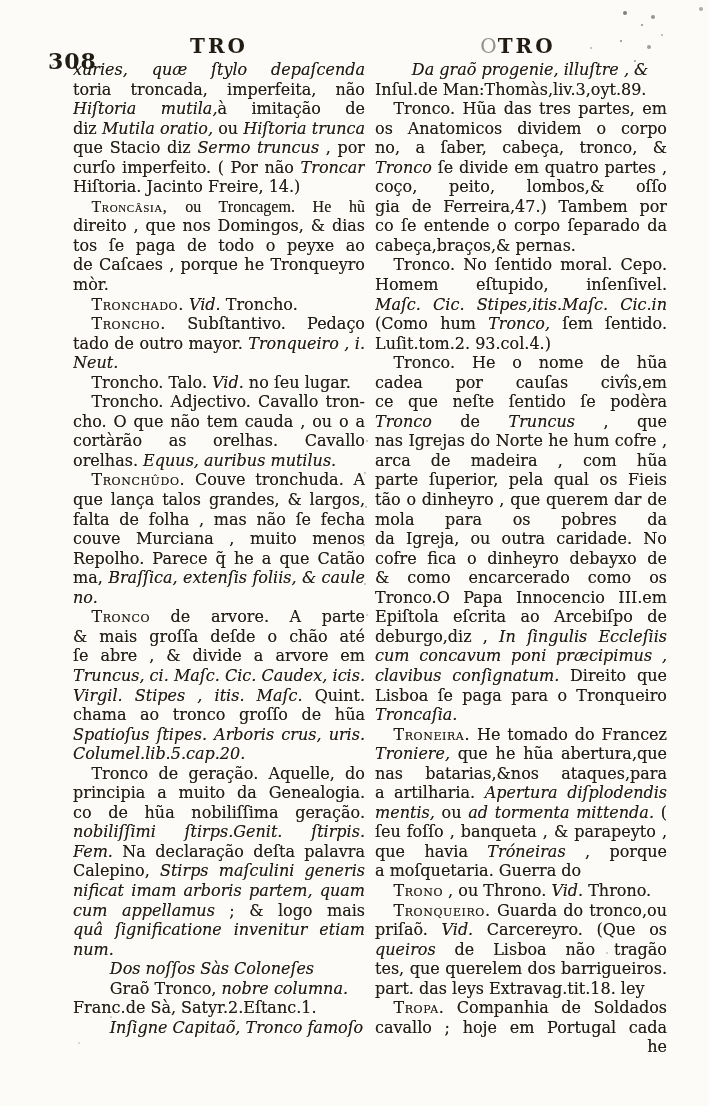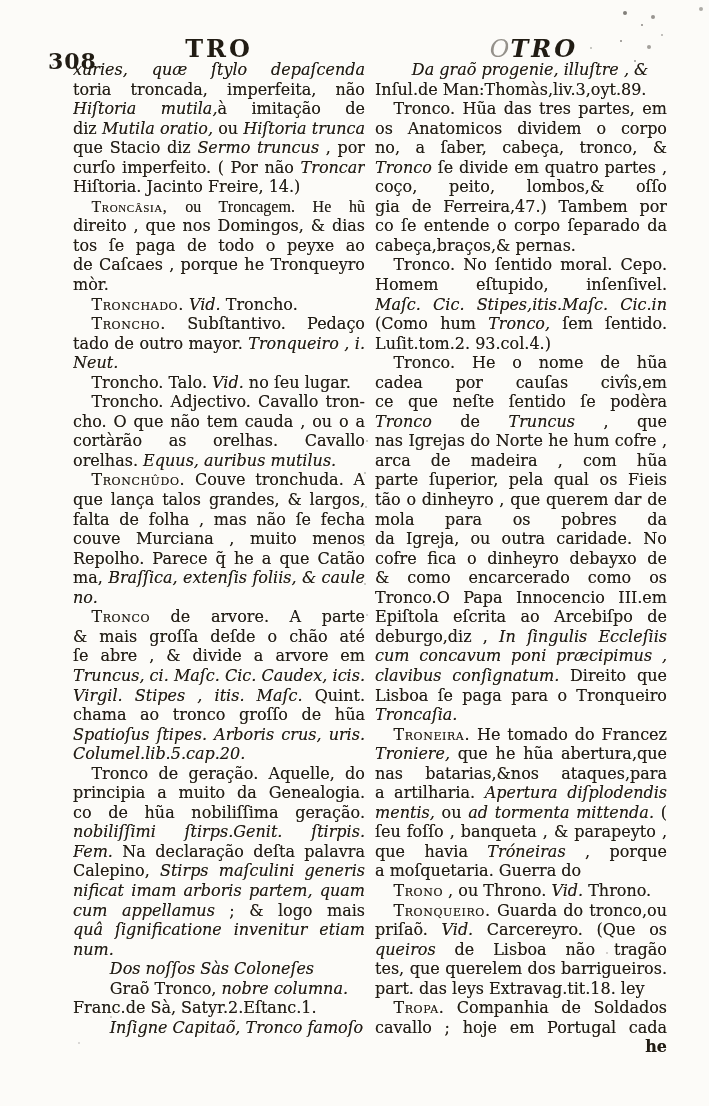"TRO" .rhead { font-size: 24px -> 20px }
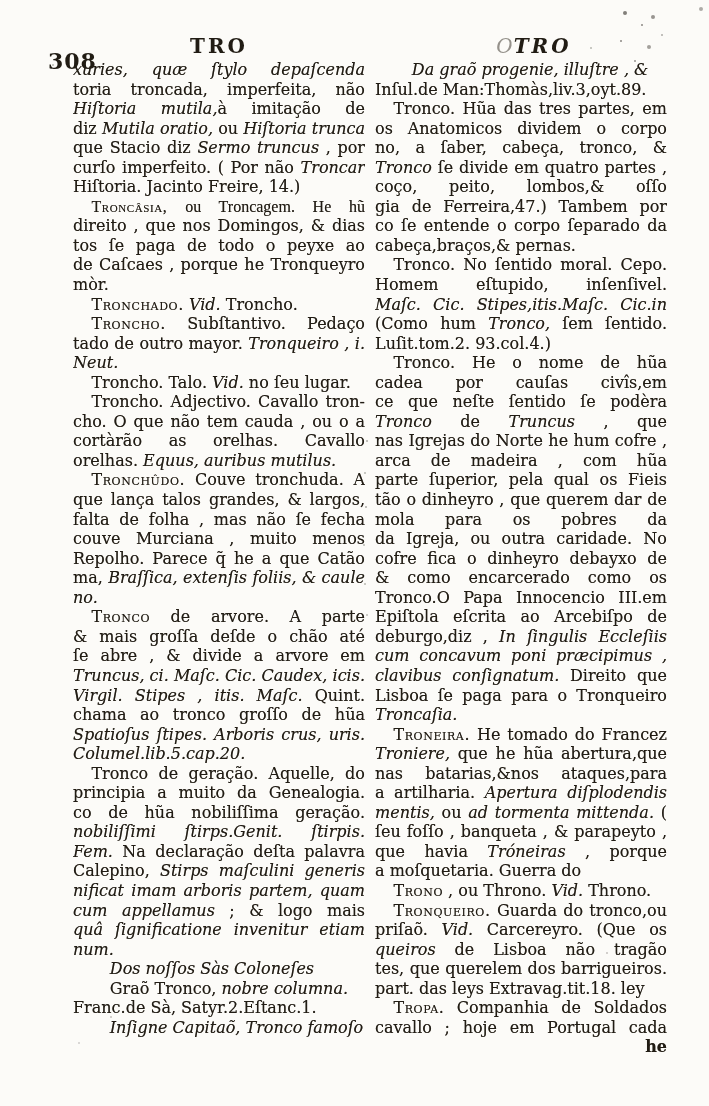"OTRO" #rhead-right { font-style: italic -> none; left: 388px -> 372px }
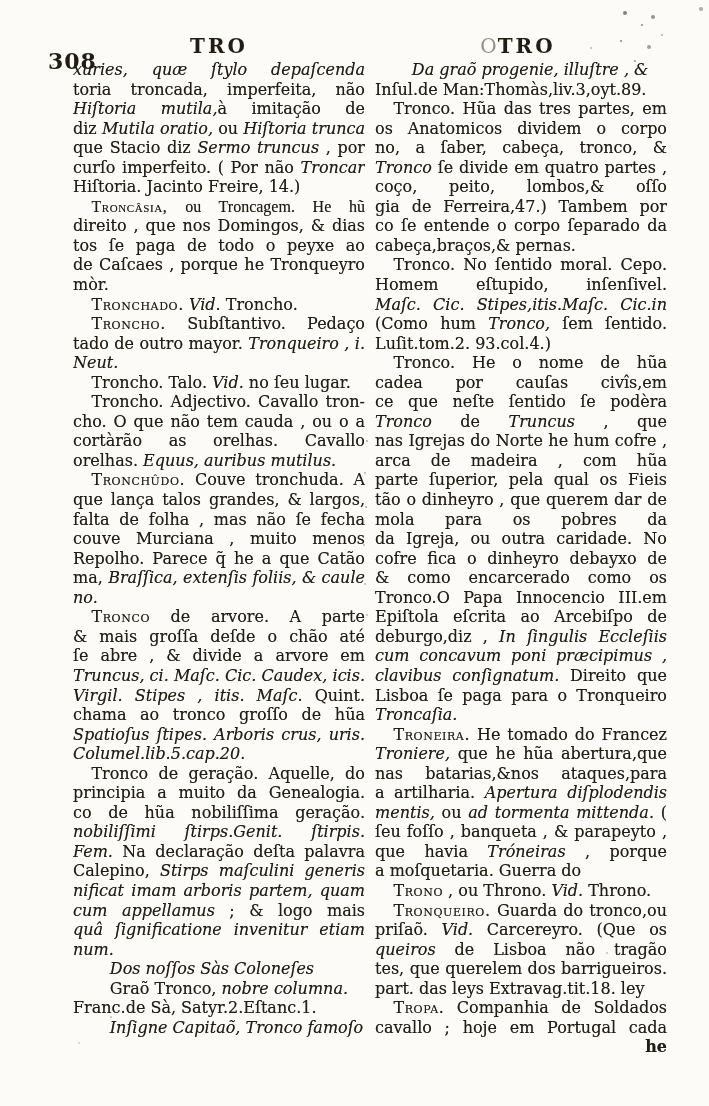"he" .line.ar { font-weight: bold -> none }
